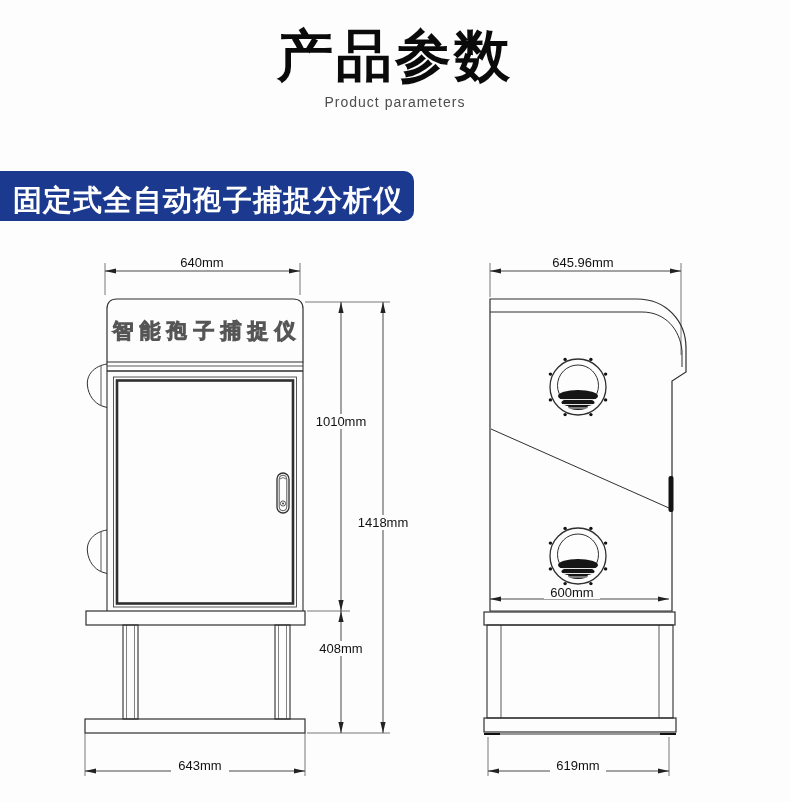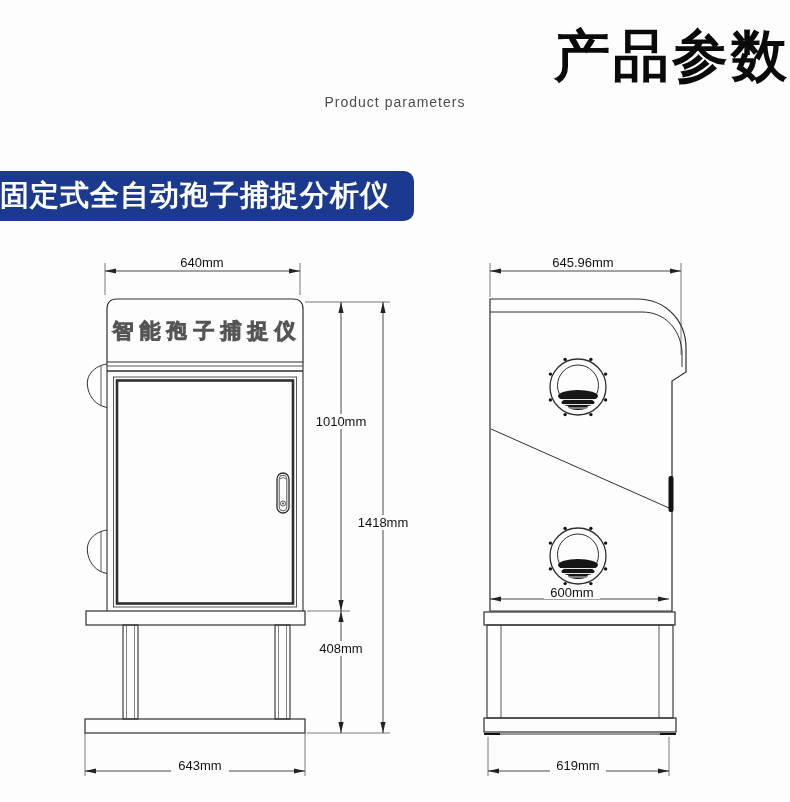"产品参数" .title { text-align: right -> none }
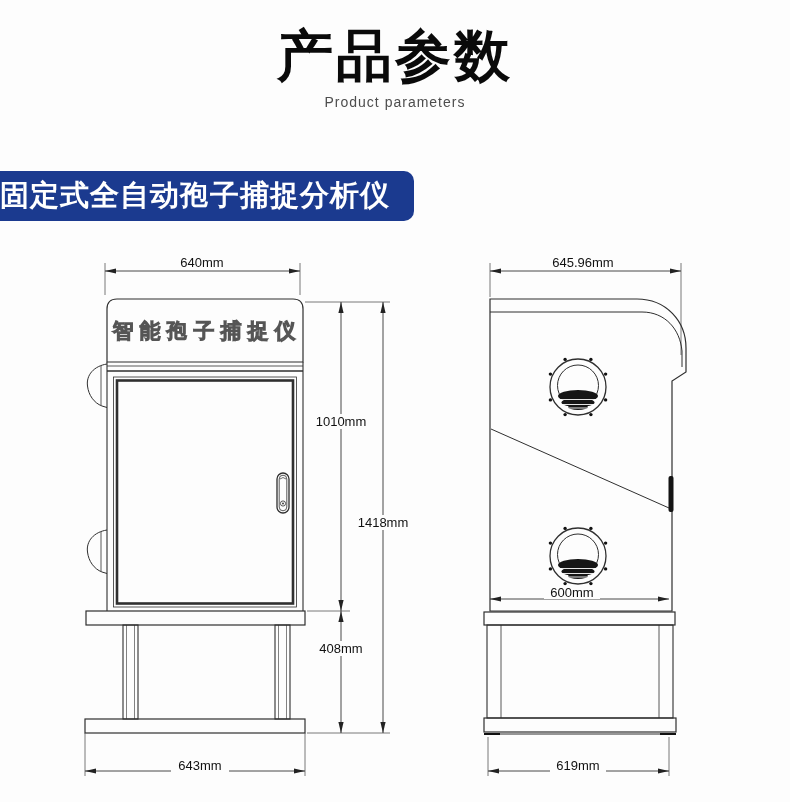"固定式全自动孢子捕捉分析仪" .banner { align-items: center -> flex-end; padding-left: none -> 13px }
